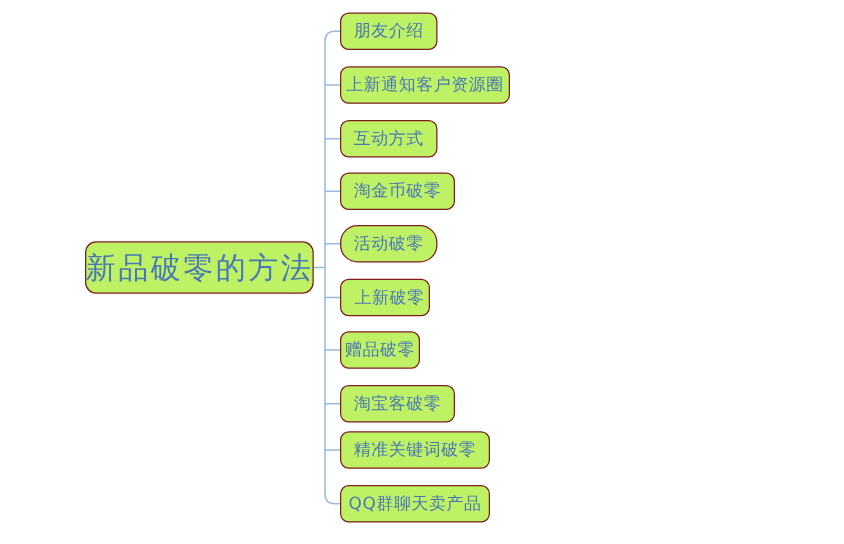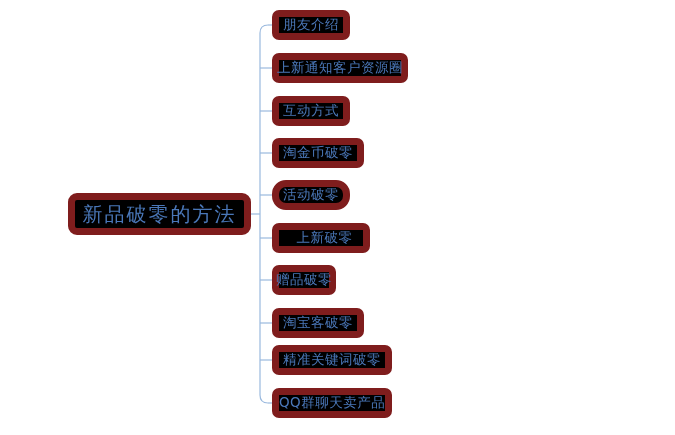"朋友介绍" .node { background: #000000 -> #bef264; border: 7px solid #7f1d1d -> 1px solid #7f1d1d }
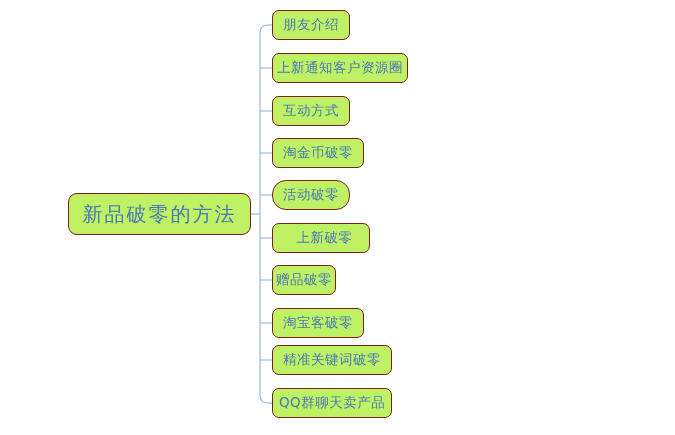"新品破零的方法" #root-node { font-size: 20px -> 24px }
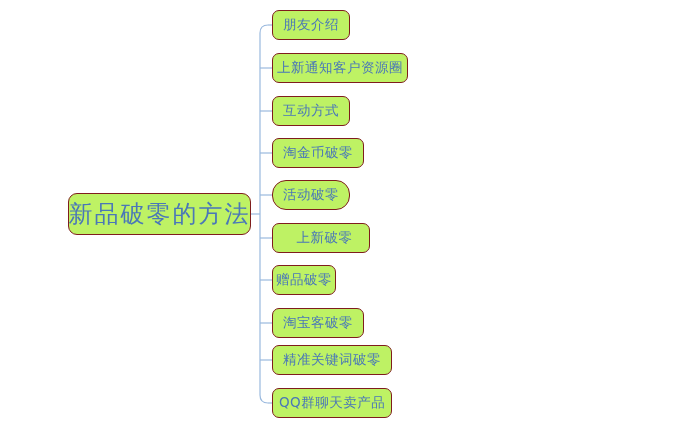"上新破零" div.node { width: 98px -> 72px }
